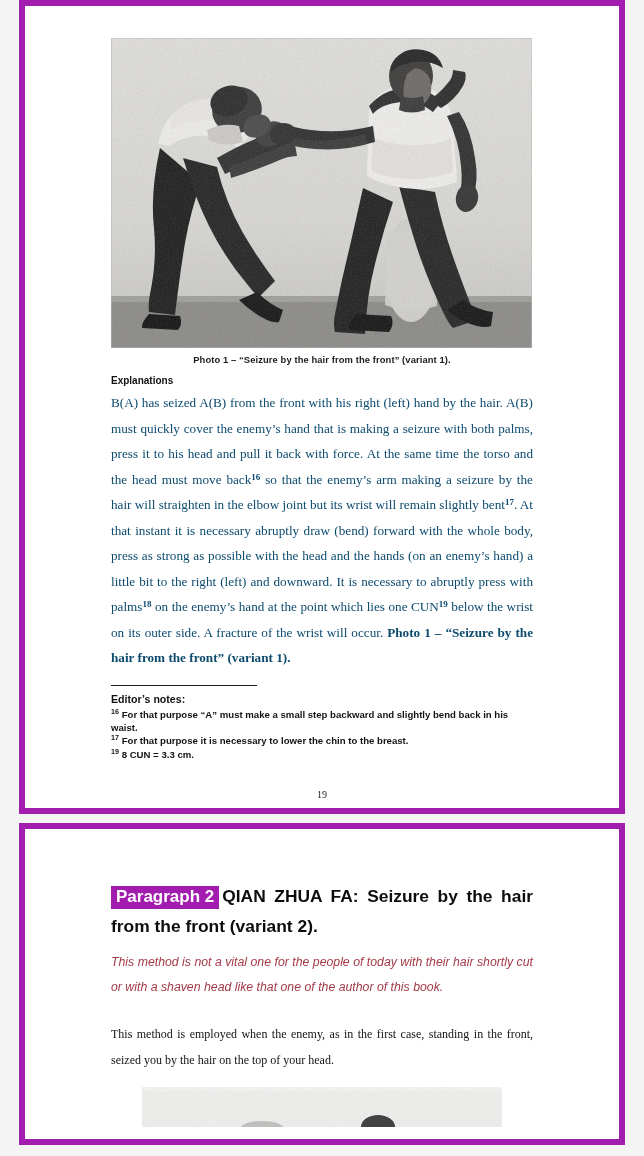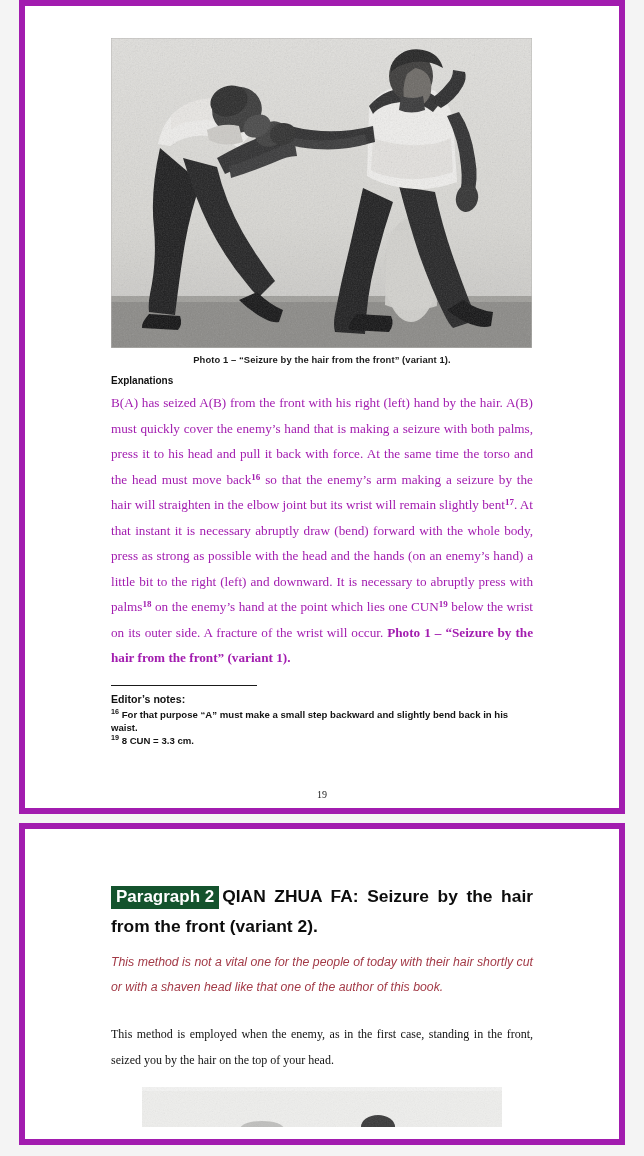"B(A) has seized A(B) from" .body-text { color: #a21caf -> #0c4a6e }
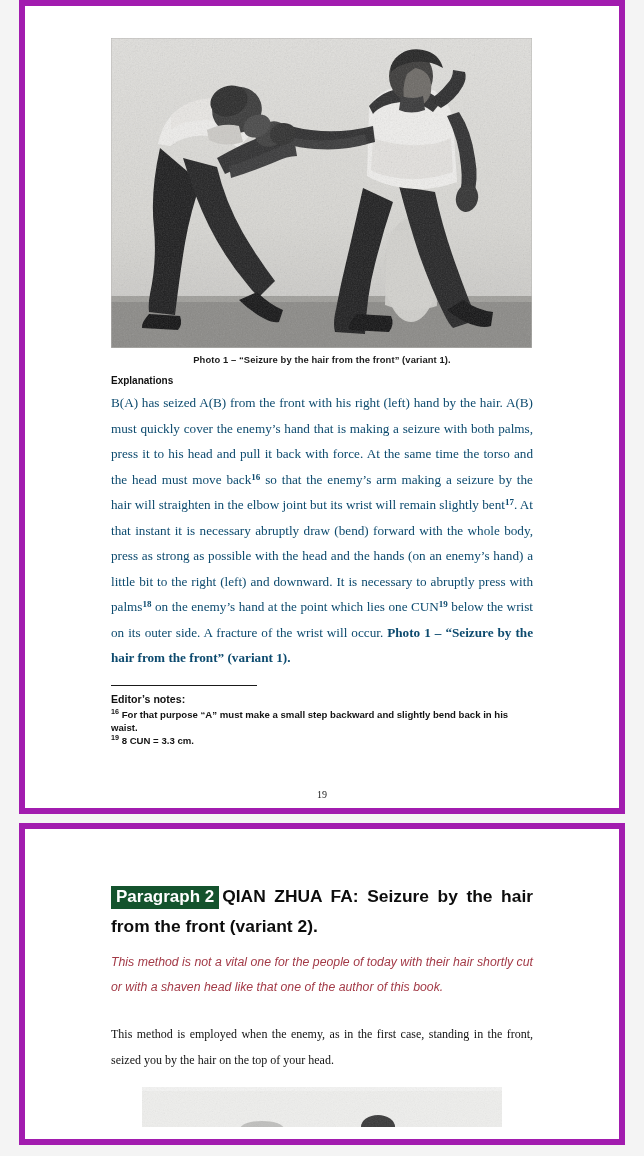"17 For that purpose it" p.note { html: none -> <p><sup>17</sup> <span>For that purpose it is necessary to lower the chin to the breast.</span></p> }
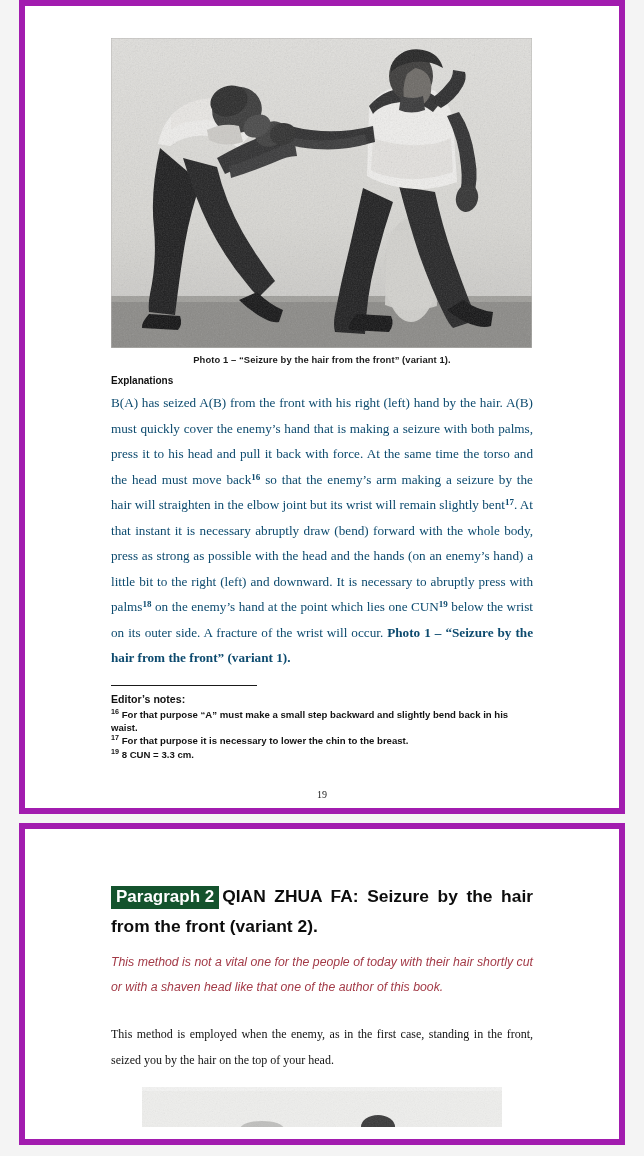"Paragraph 2" .para-badge { background: #14532d -> #a21caf }
